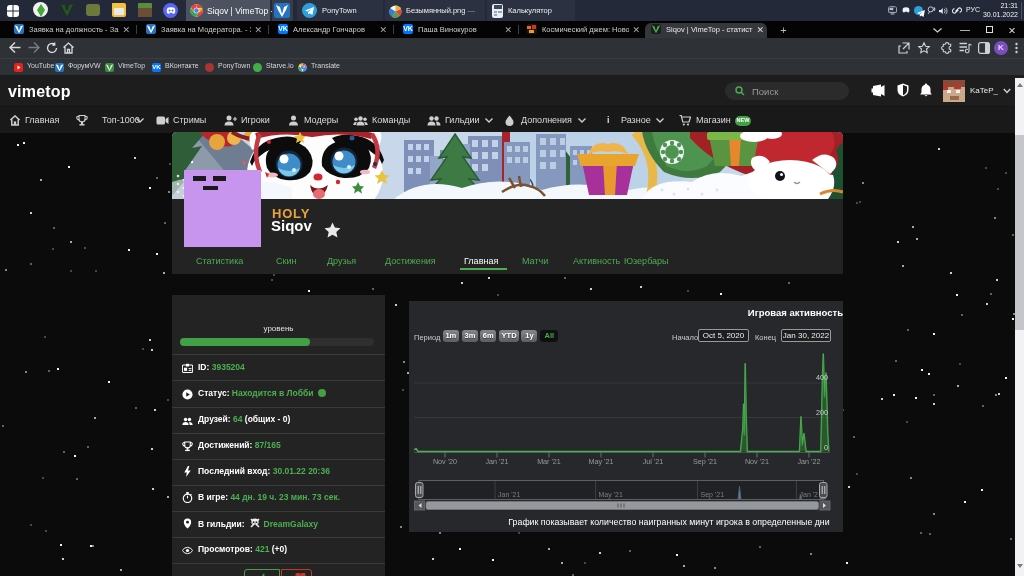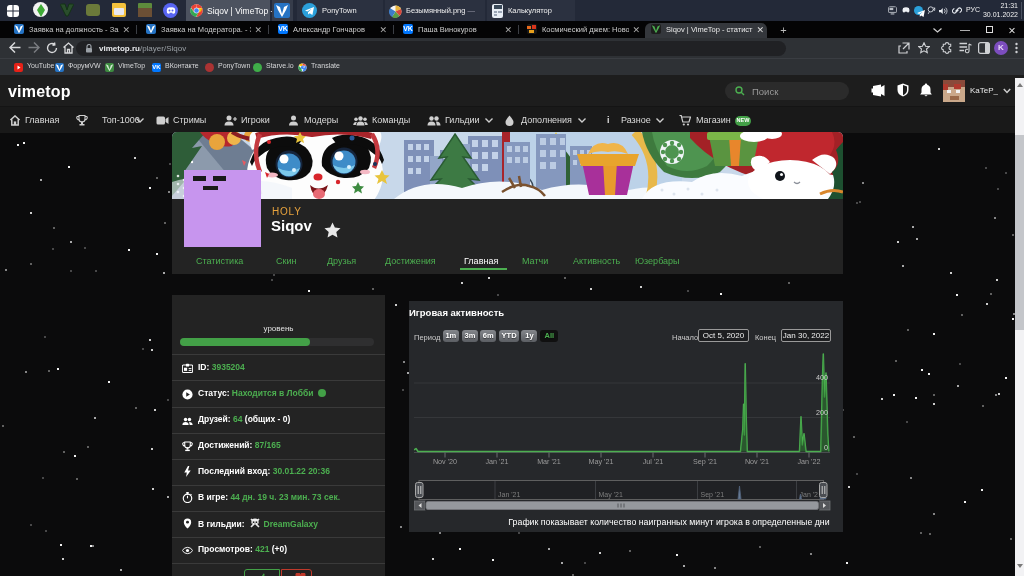"vimetop.ru/player/Siqov" div.abs { html: <div><svg> <rect></rect> <path></path> </svg><span>vimetop.ru</span><span>/player/Siqov</span></div> -> none }
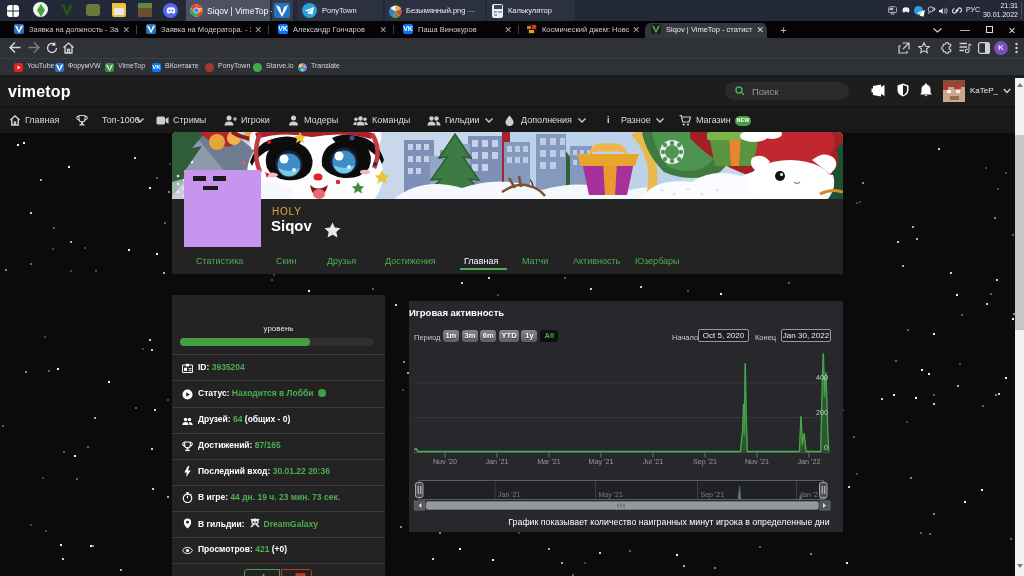"HOLY" div.abs { font-size: 10px -> 13px; font-weight: normal -> bold }
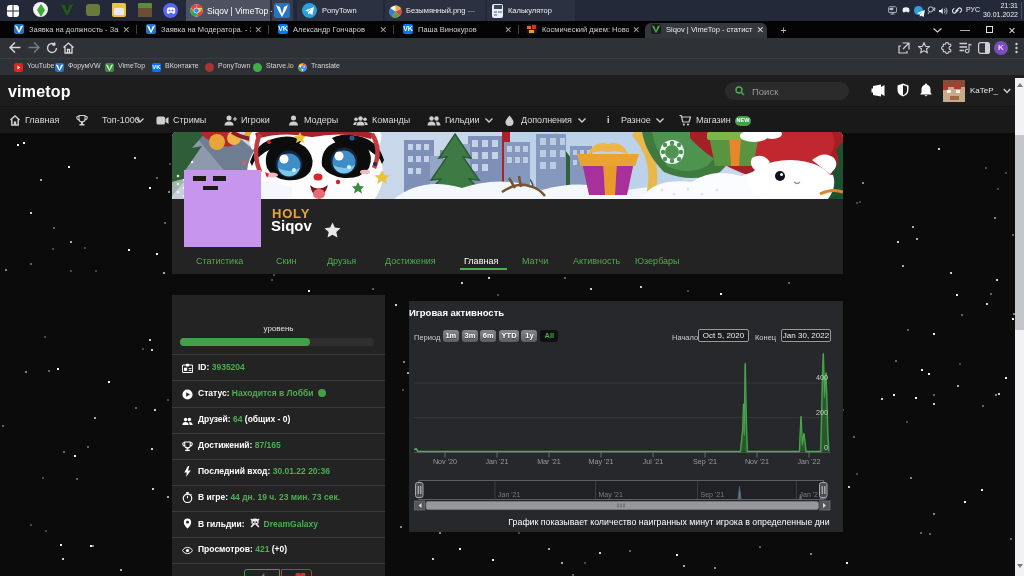"Юзербары" div.tabg { left: 463px -> 452px }
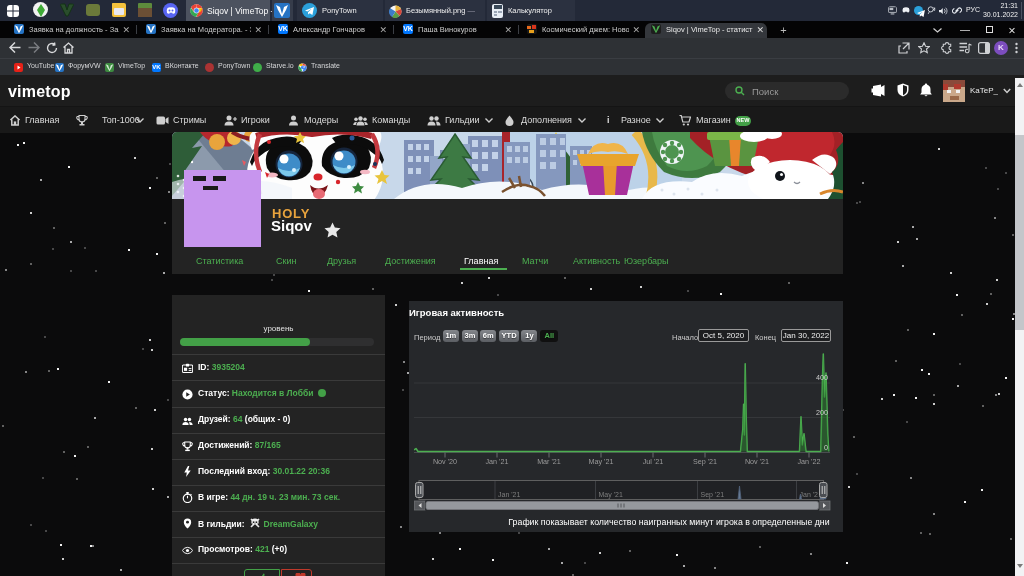"Игровая активность" div.abs { text-align: left -> right }
